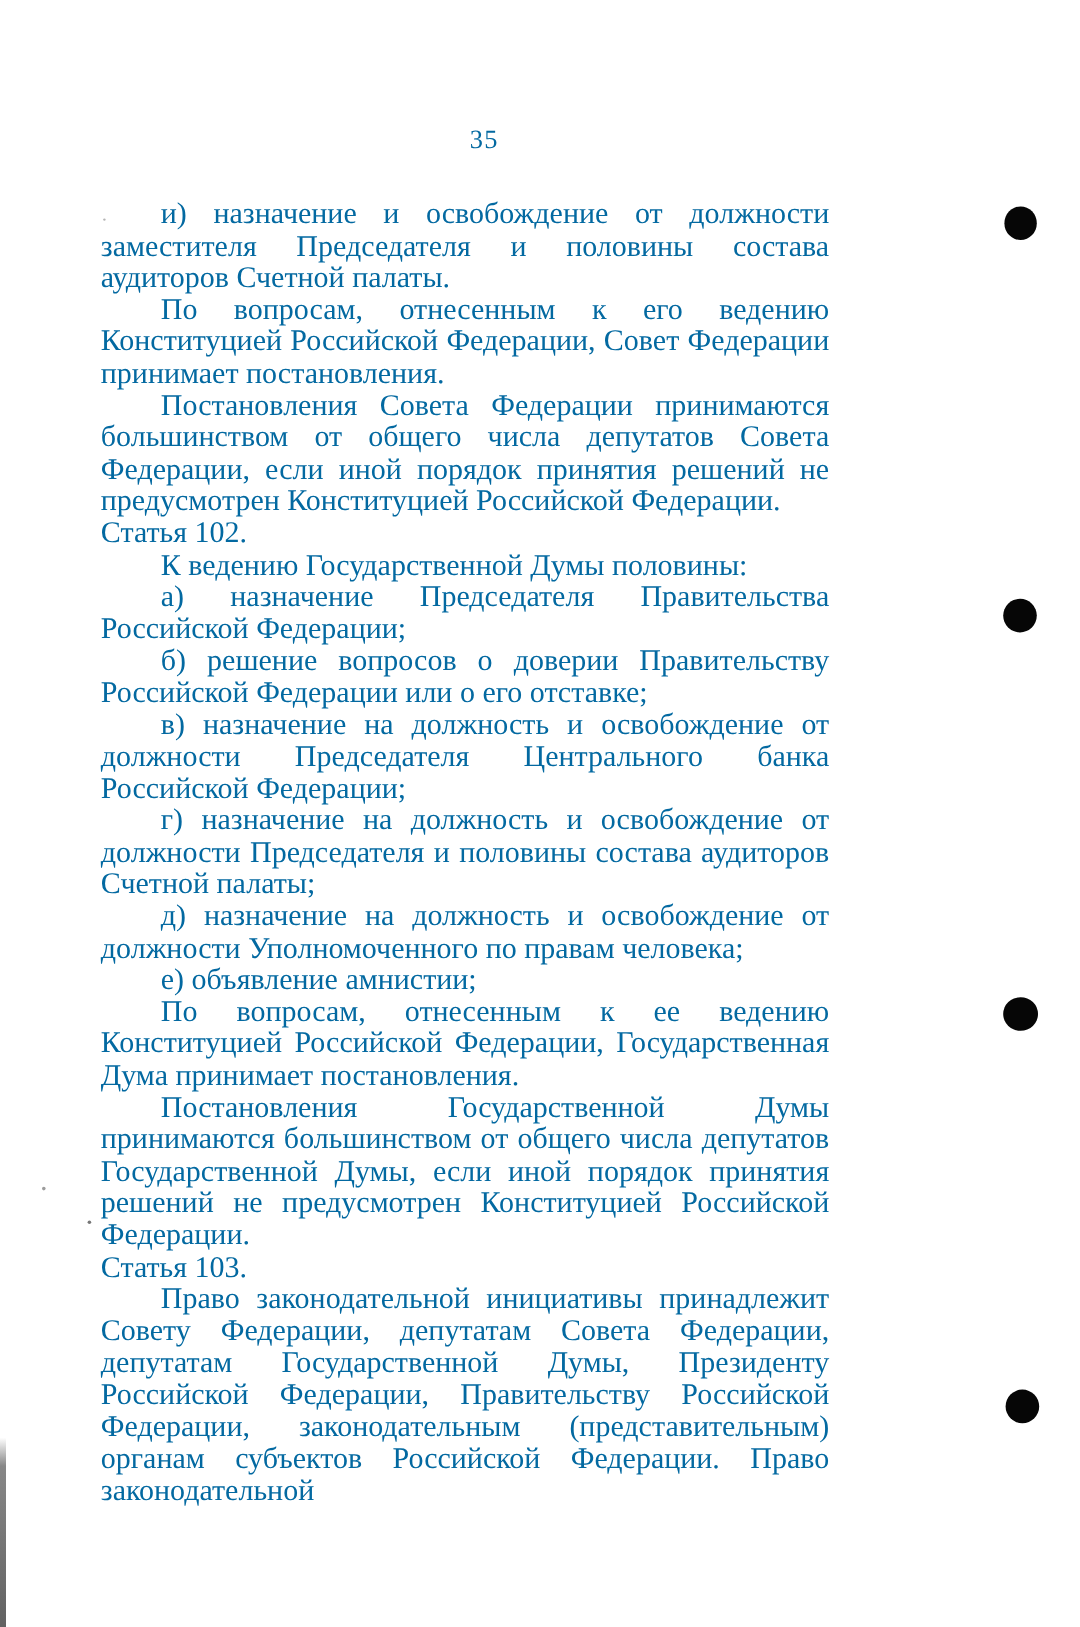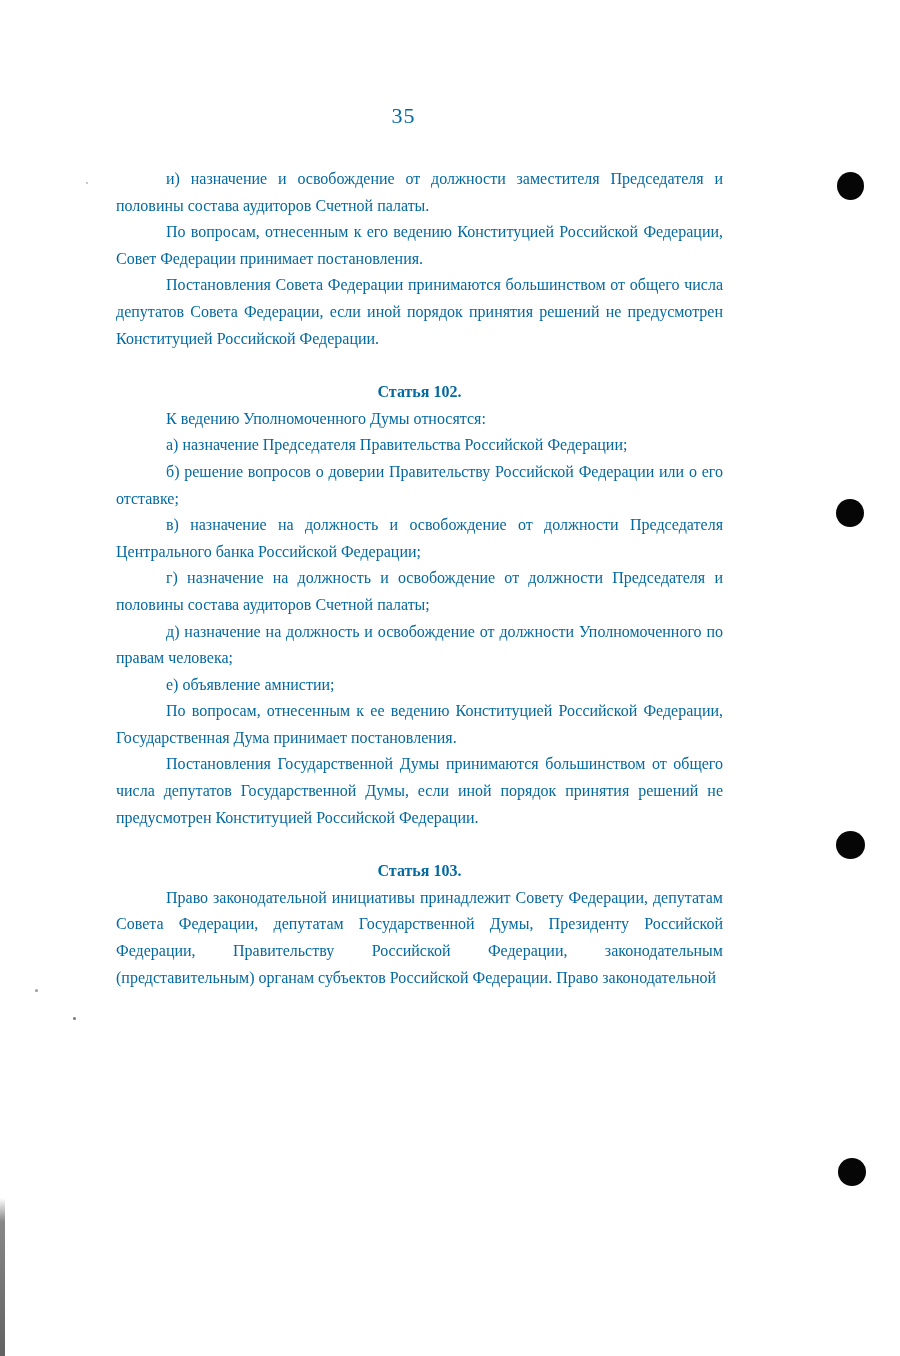"и) назначение и освобождение от" .content { font-size: 16px -> 25px; left: 116px -> 84px }
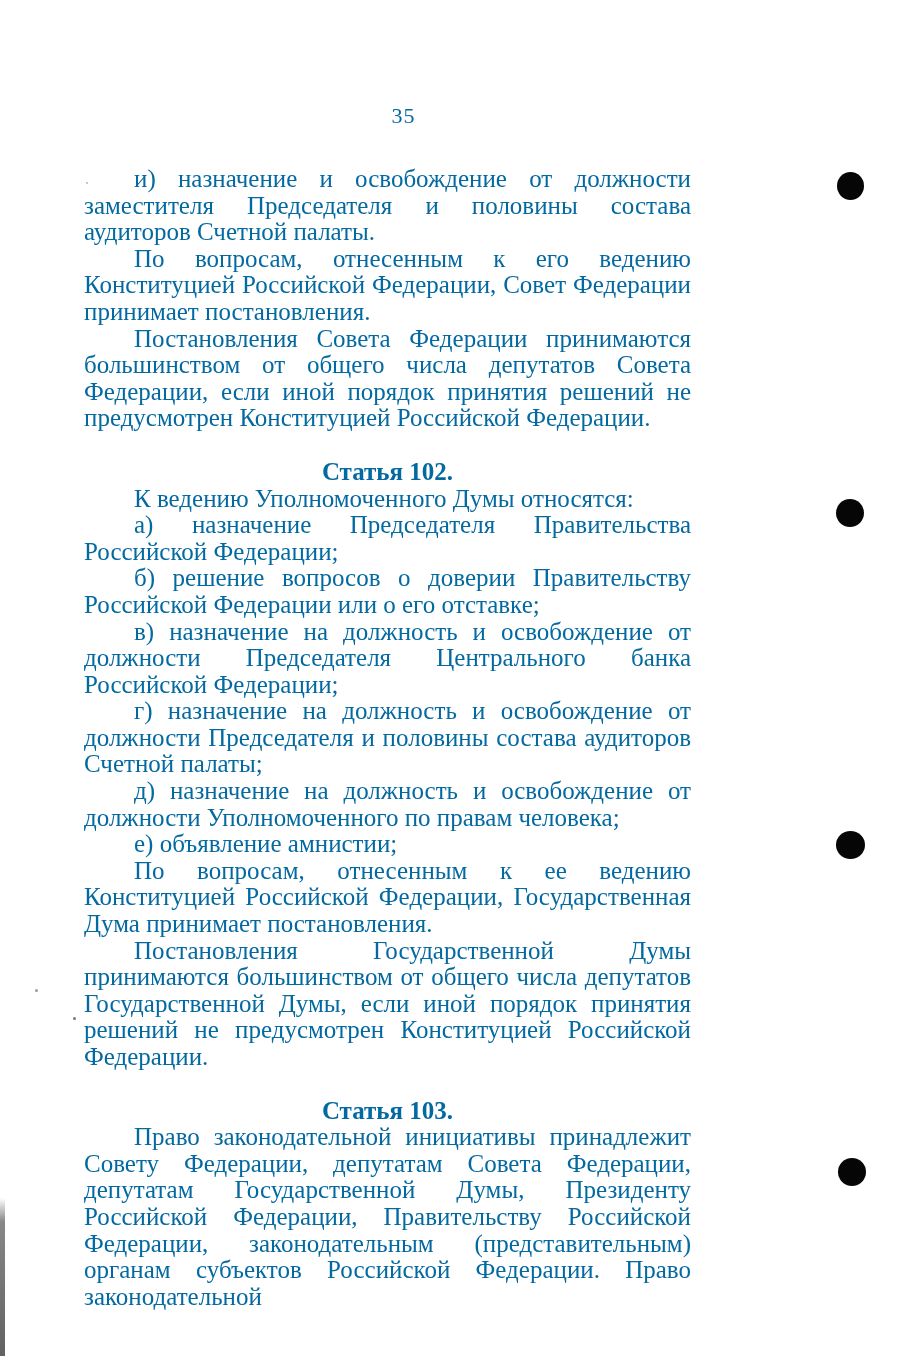"Статья 102." .content p.heading { font-weight: bold -> normal; margin-top: 27px -> none; text-align: center -> left }
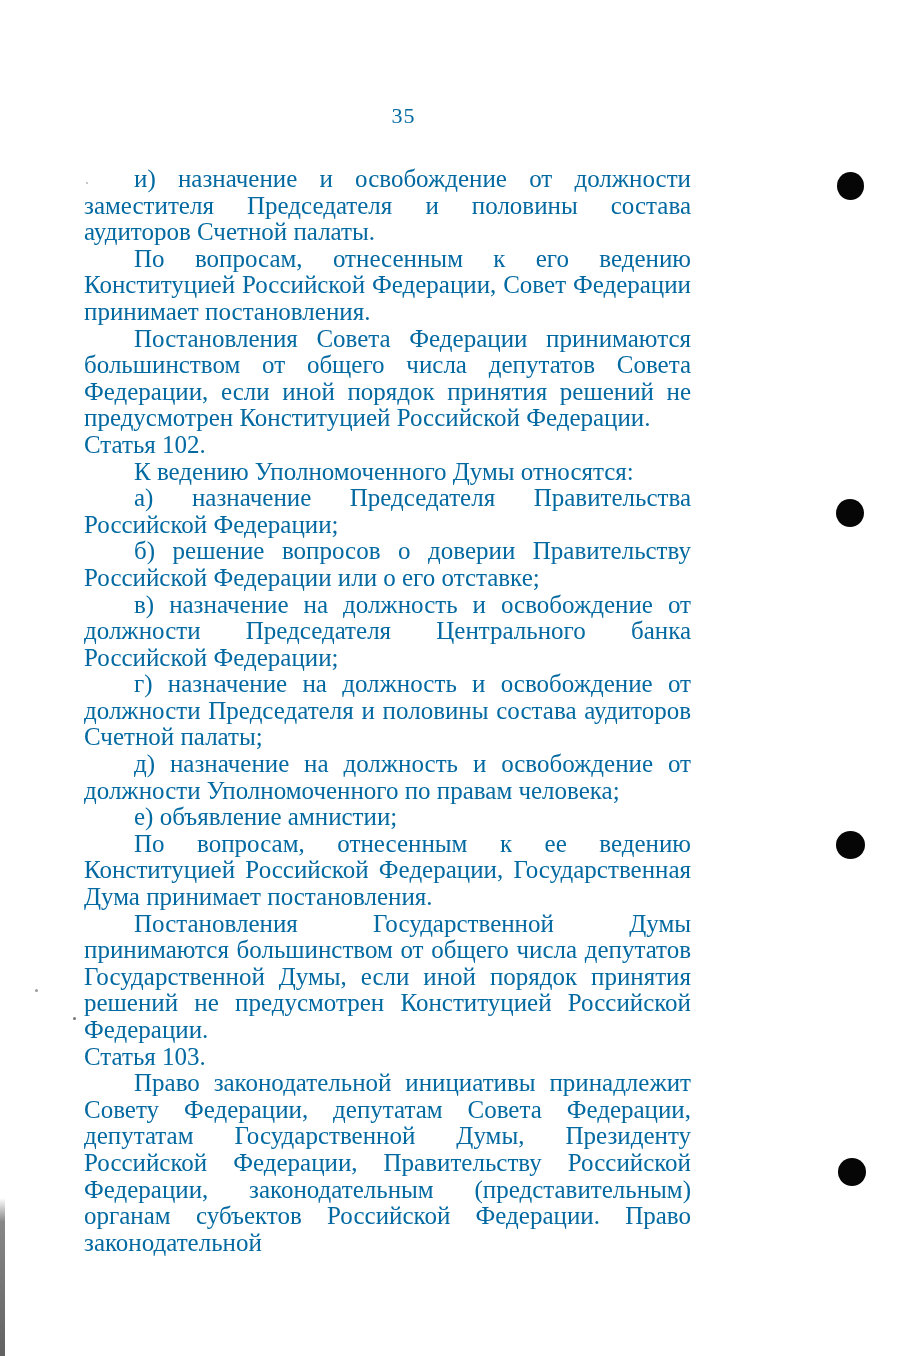"К ведению Уполномоченного Думы" p { text: Уполномоченного Думы относятся -> Государственной Думы половины }
